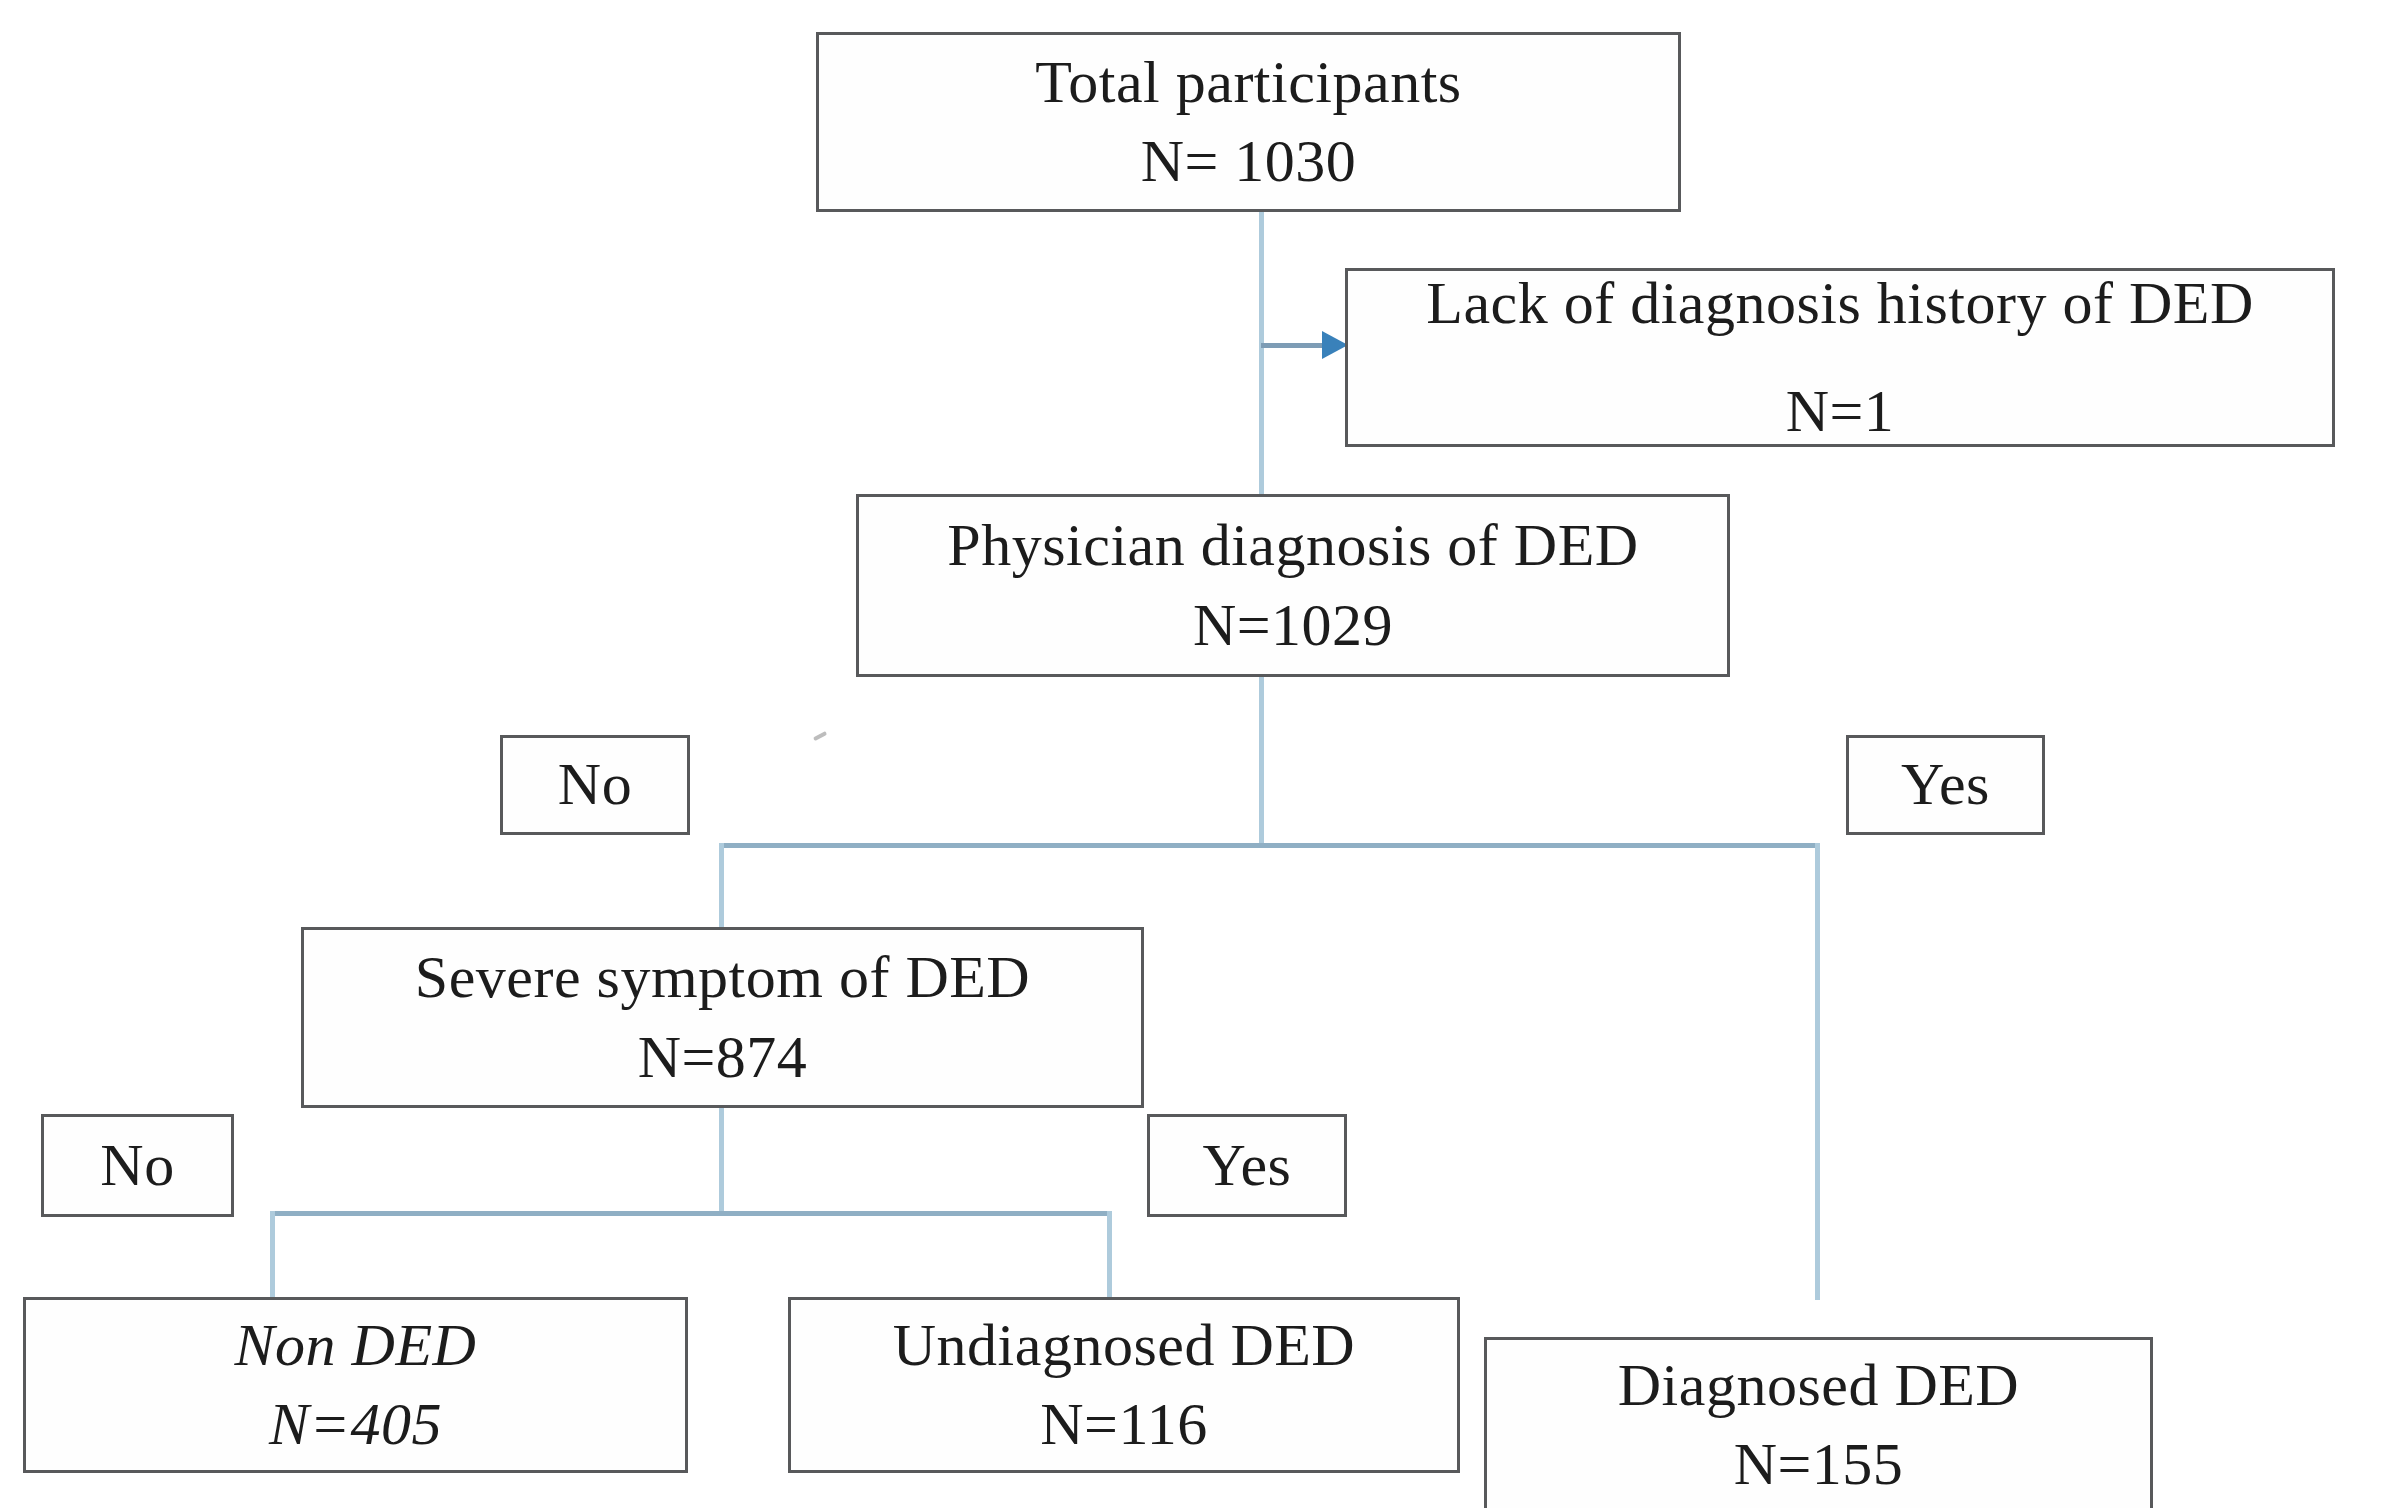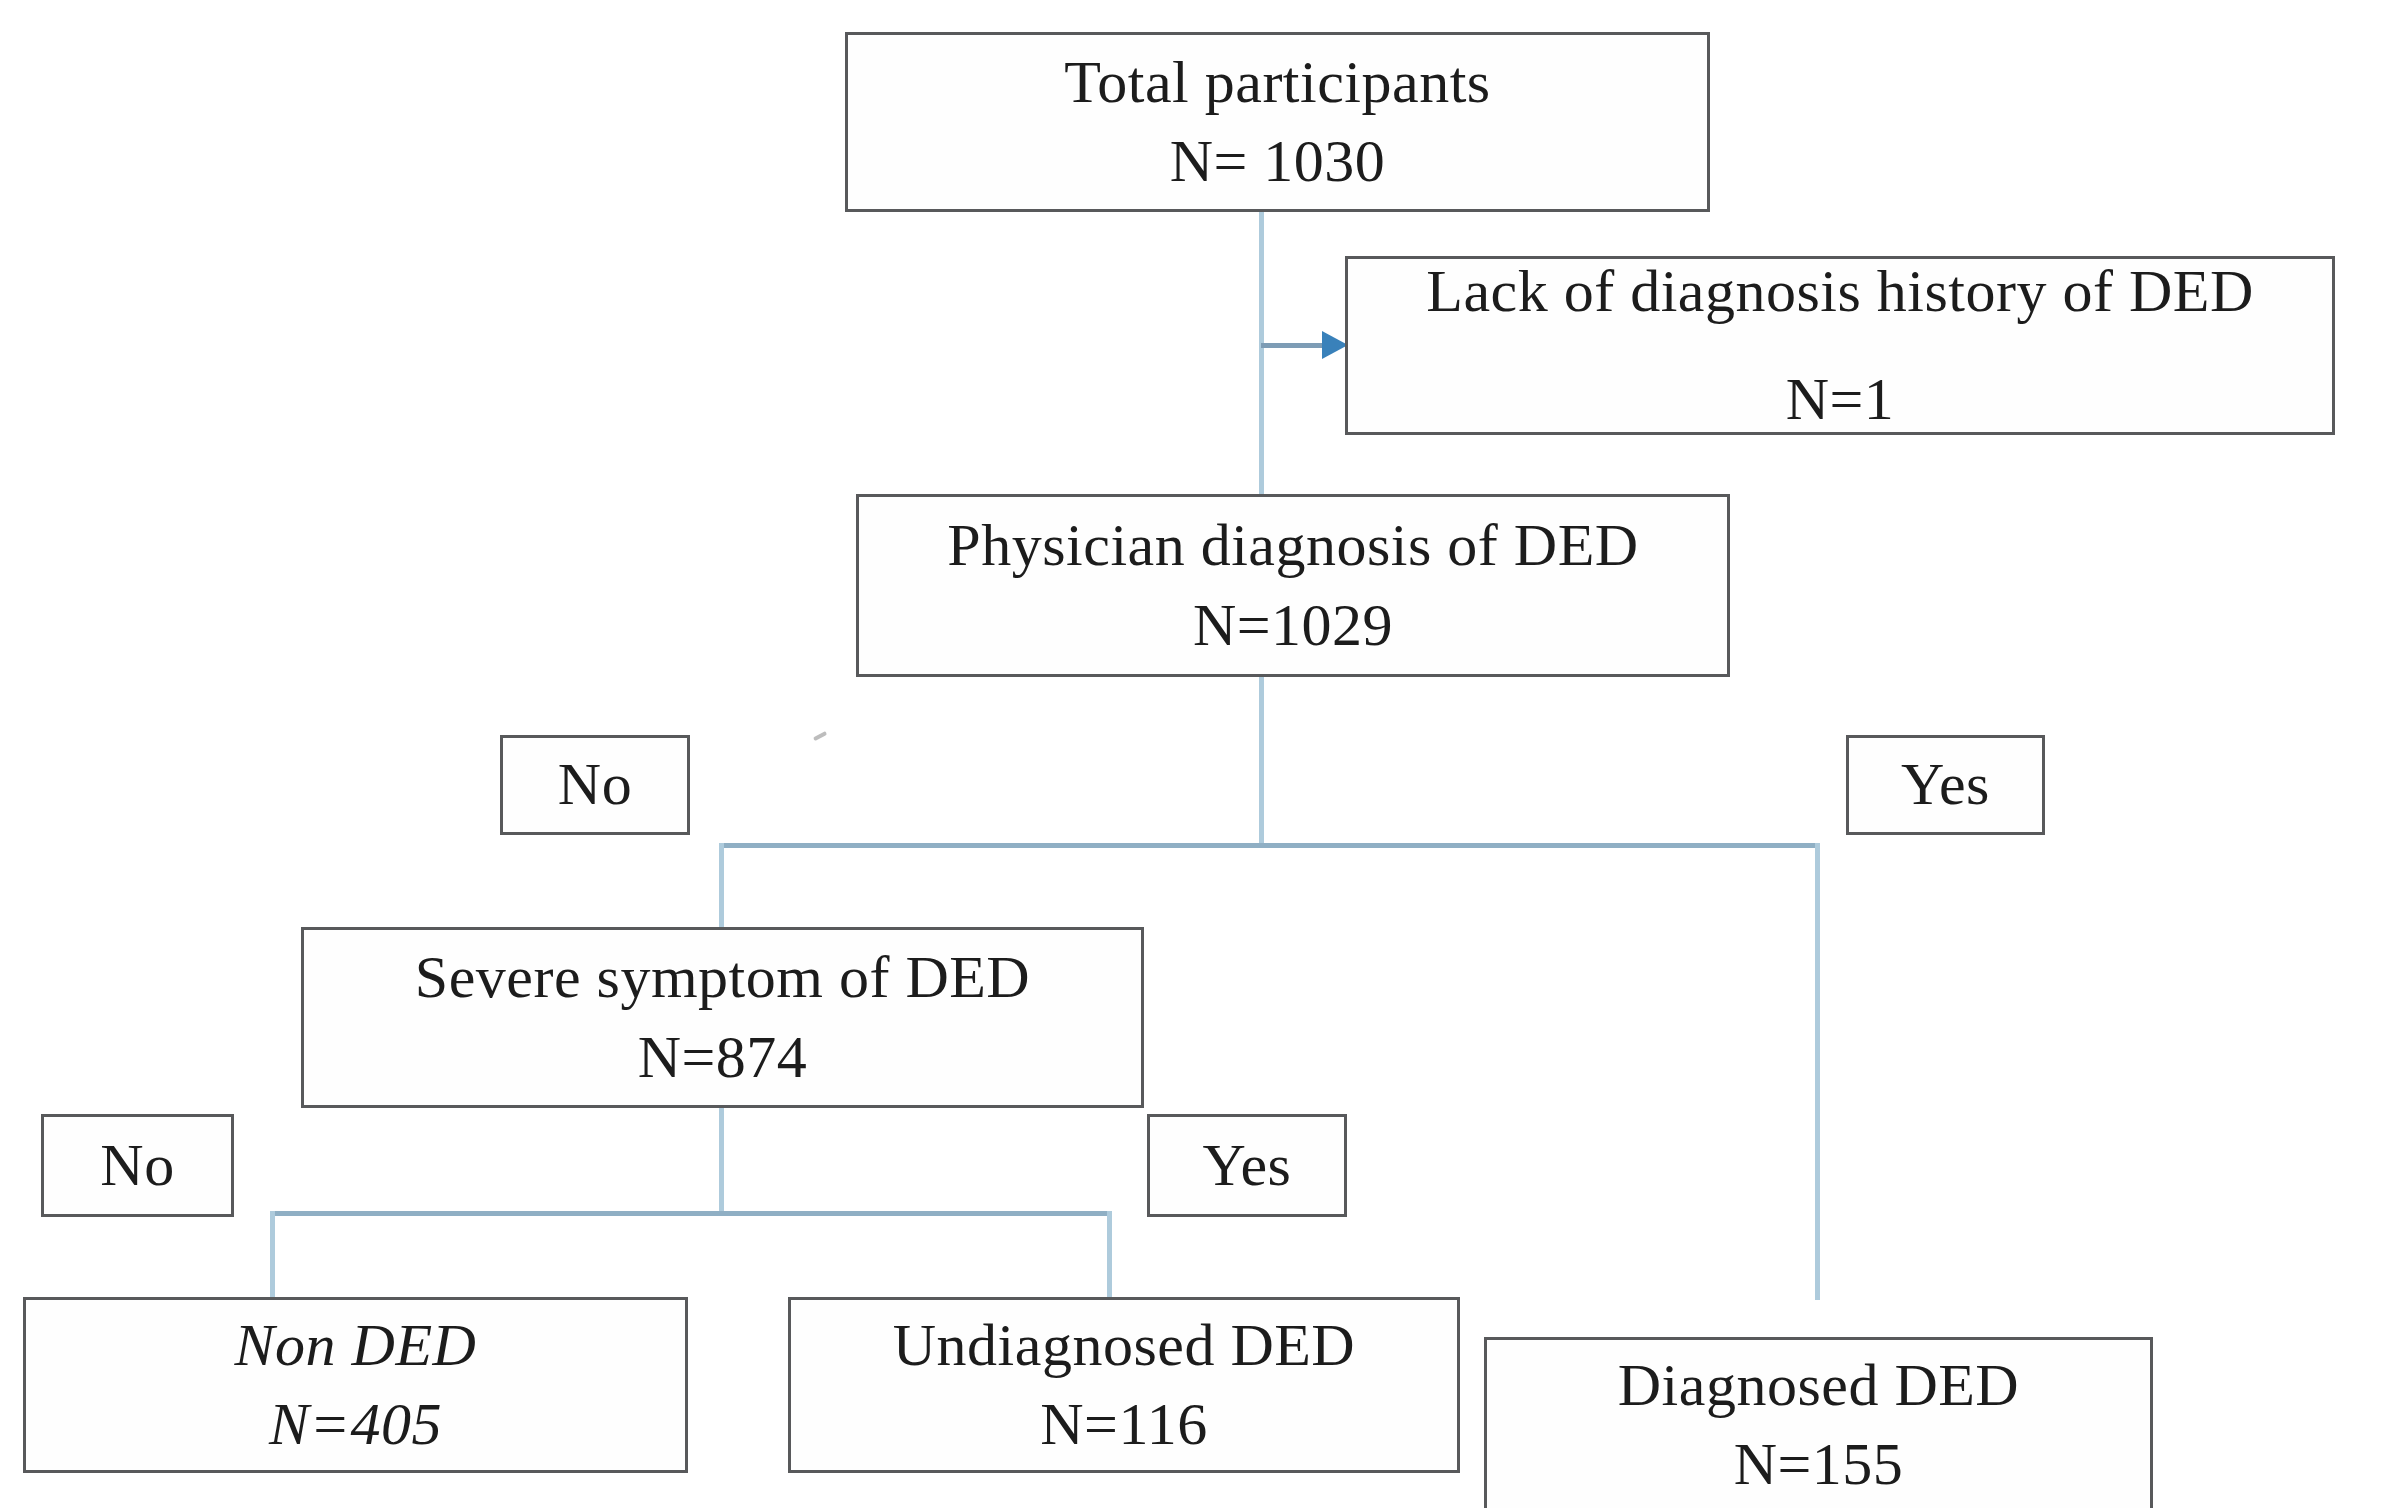"Total participants" div.box { left: 845px -> 816px }
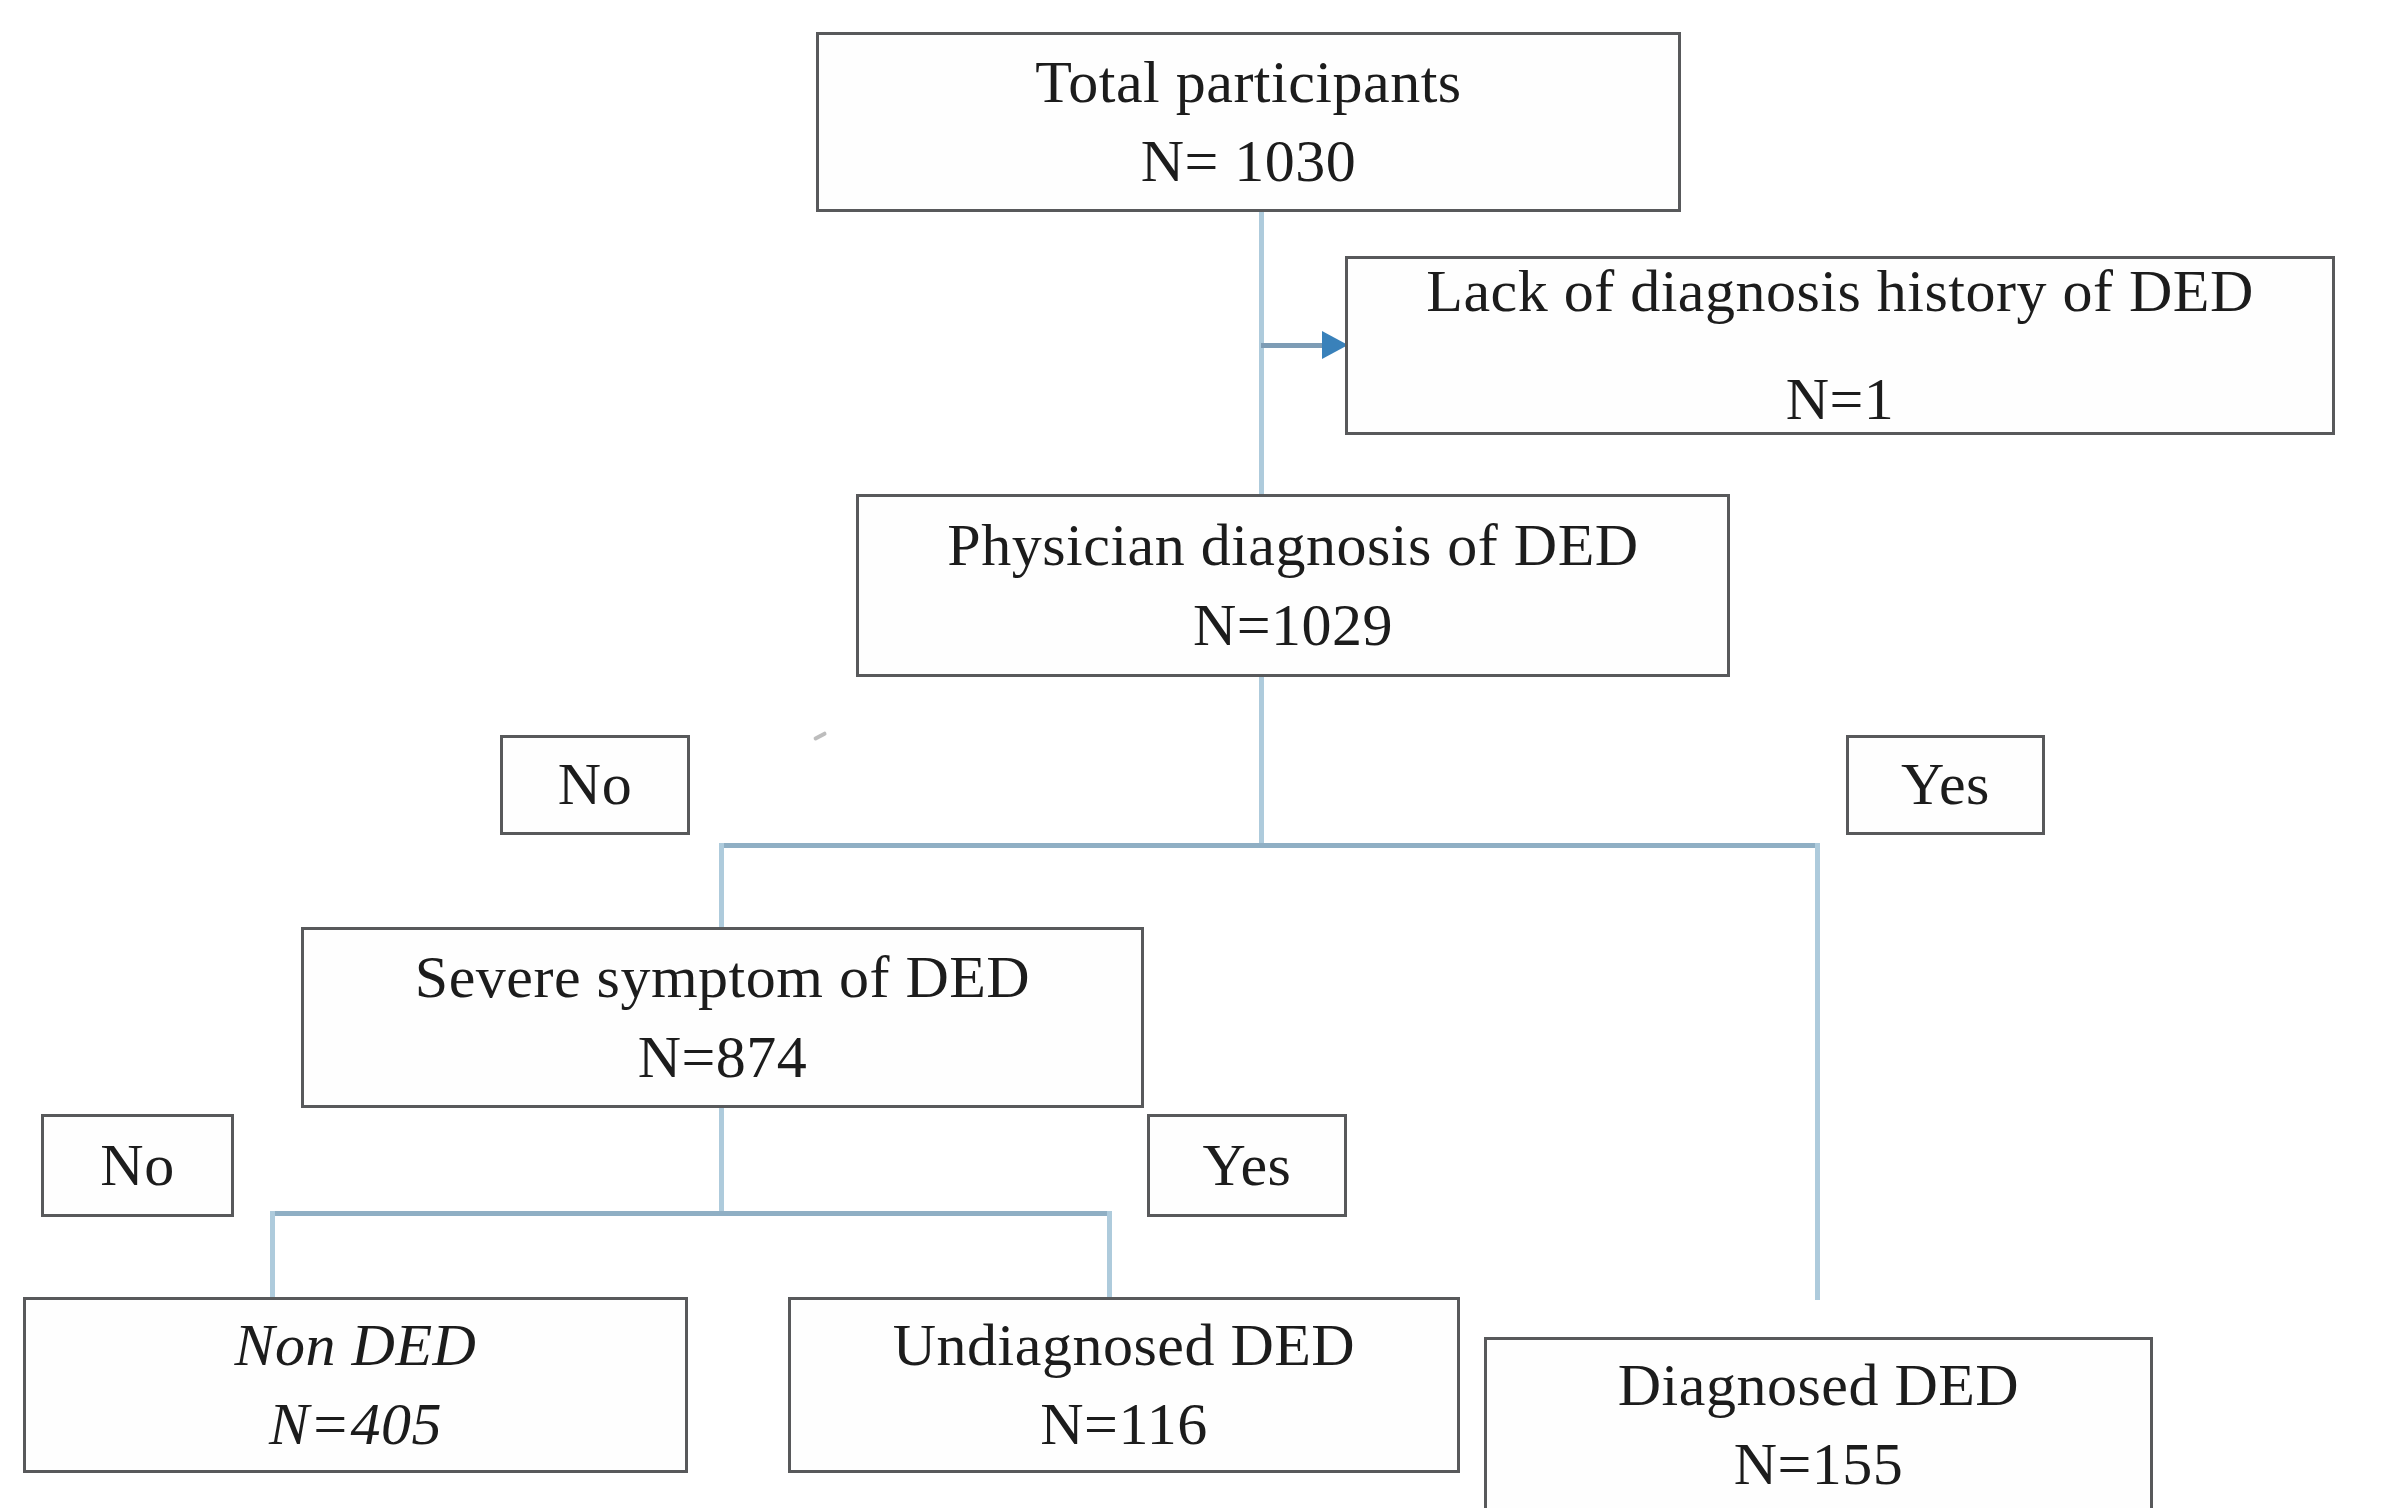"Lack of diagnosis history of" div.box { top: 256px -> 268px }
